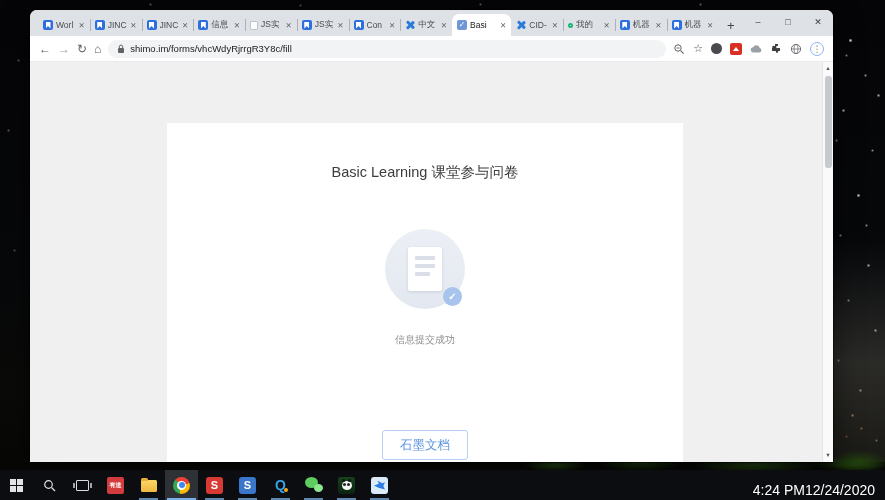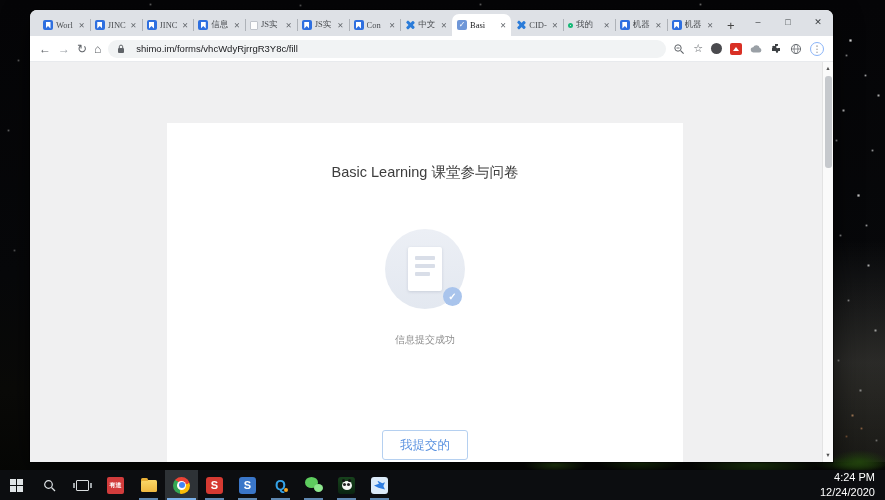"Worl" .tlabel { font-family: Liberation Serif, serif -> none }
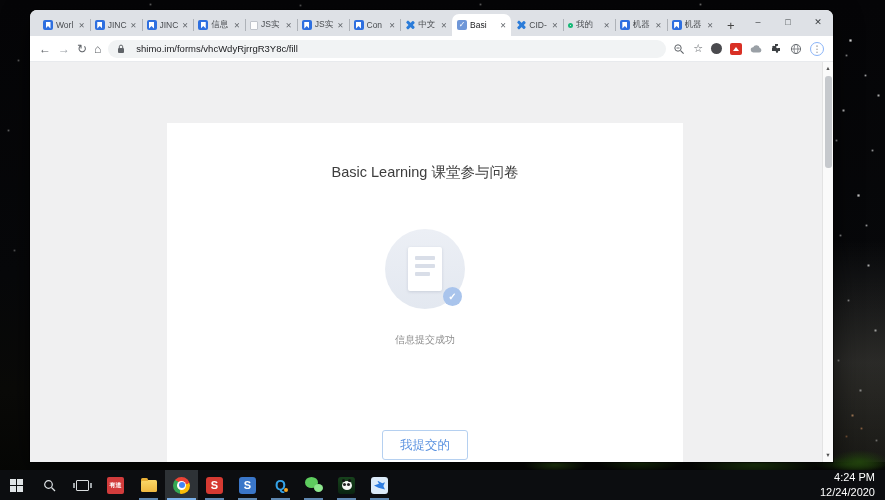"shimo.im/forms/vhcWdyRjrrgR3Y8c/fill" .omnibox { gap: 11px -> 5px }
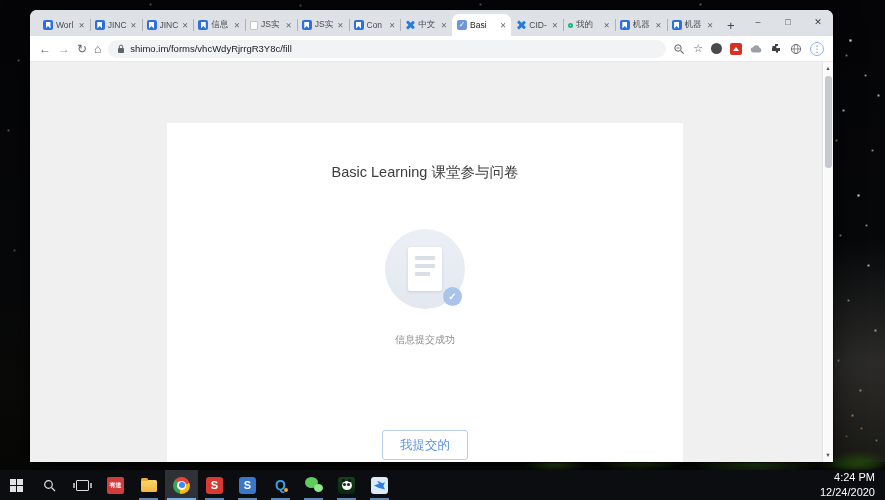"我提交的" button.refill { text: 我提交的 -> 石墨文档 }
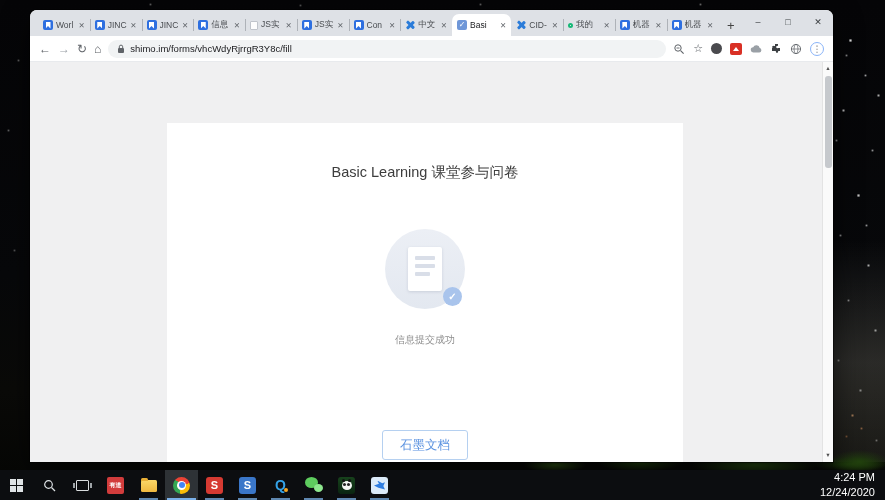"4:24 PM" .clock { flex-direction: column -> row; font-size: 11px -> 14px }
